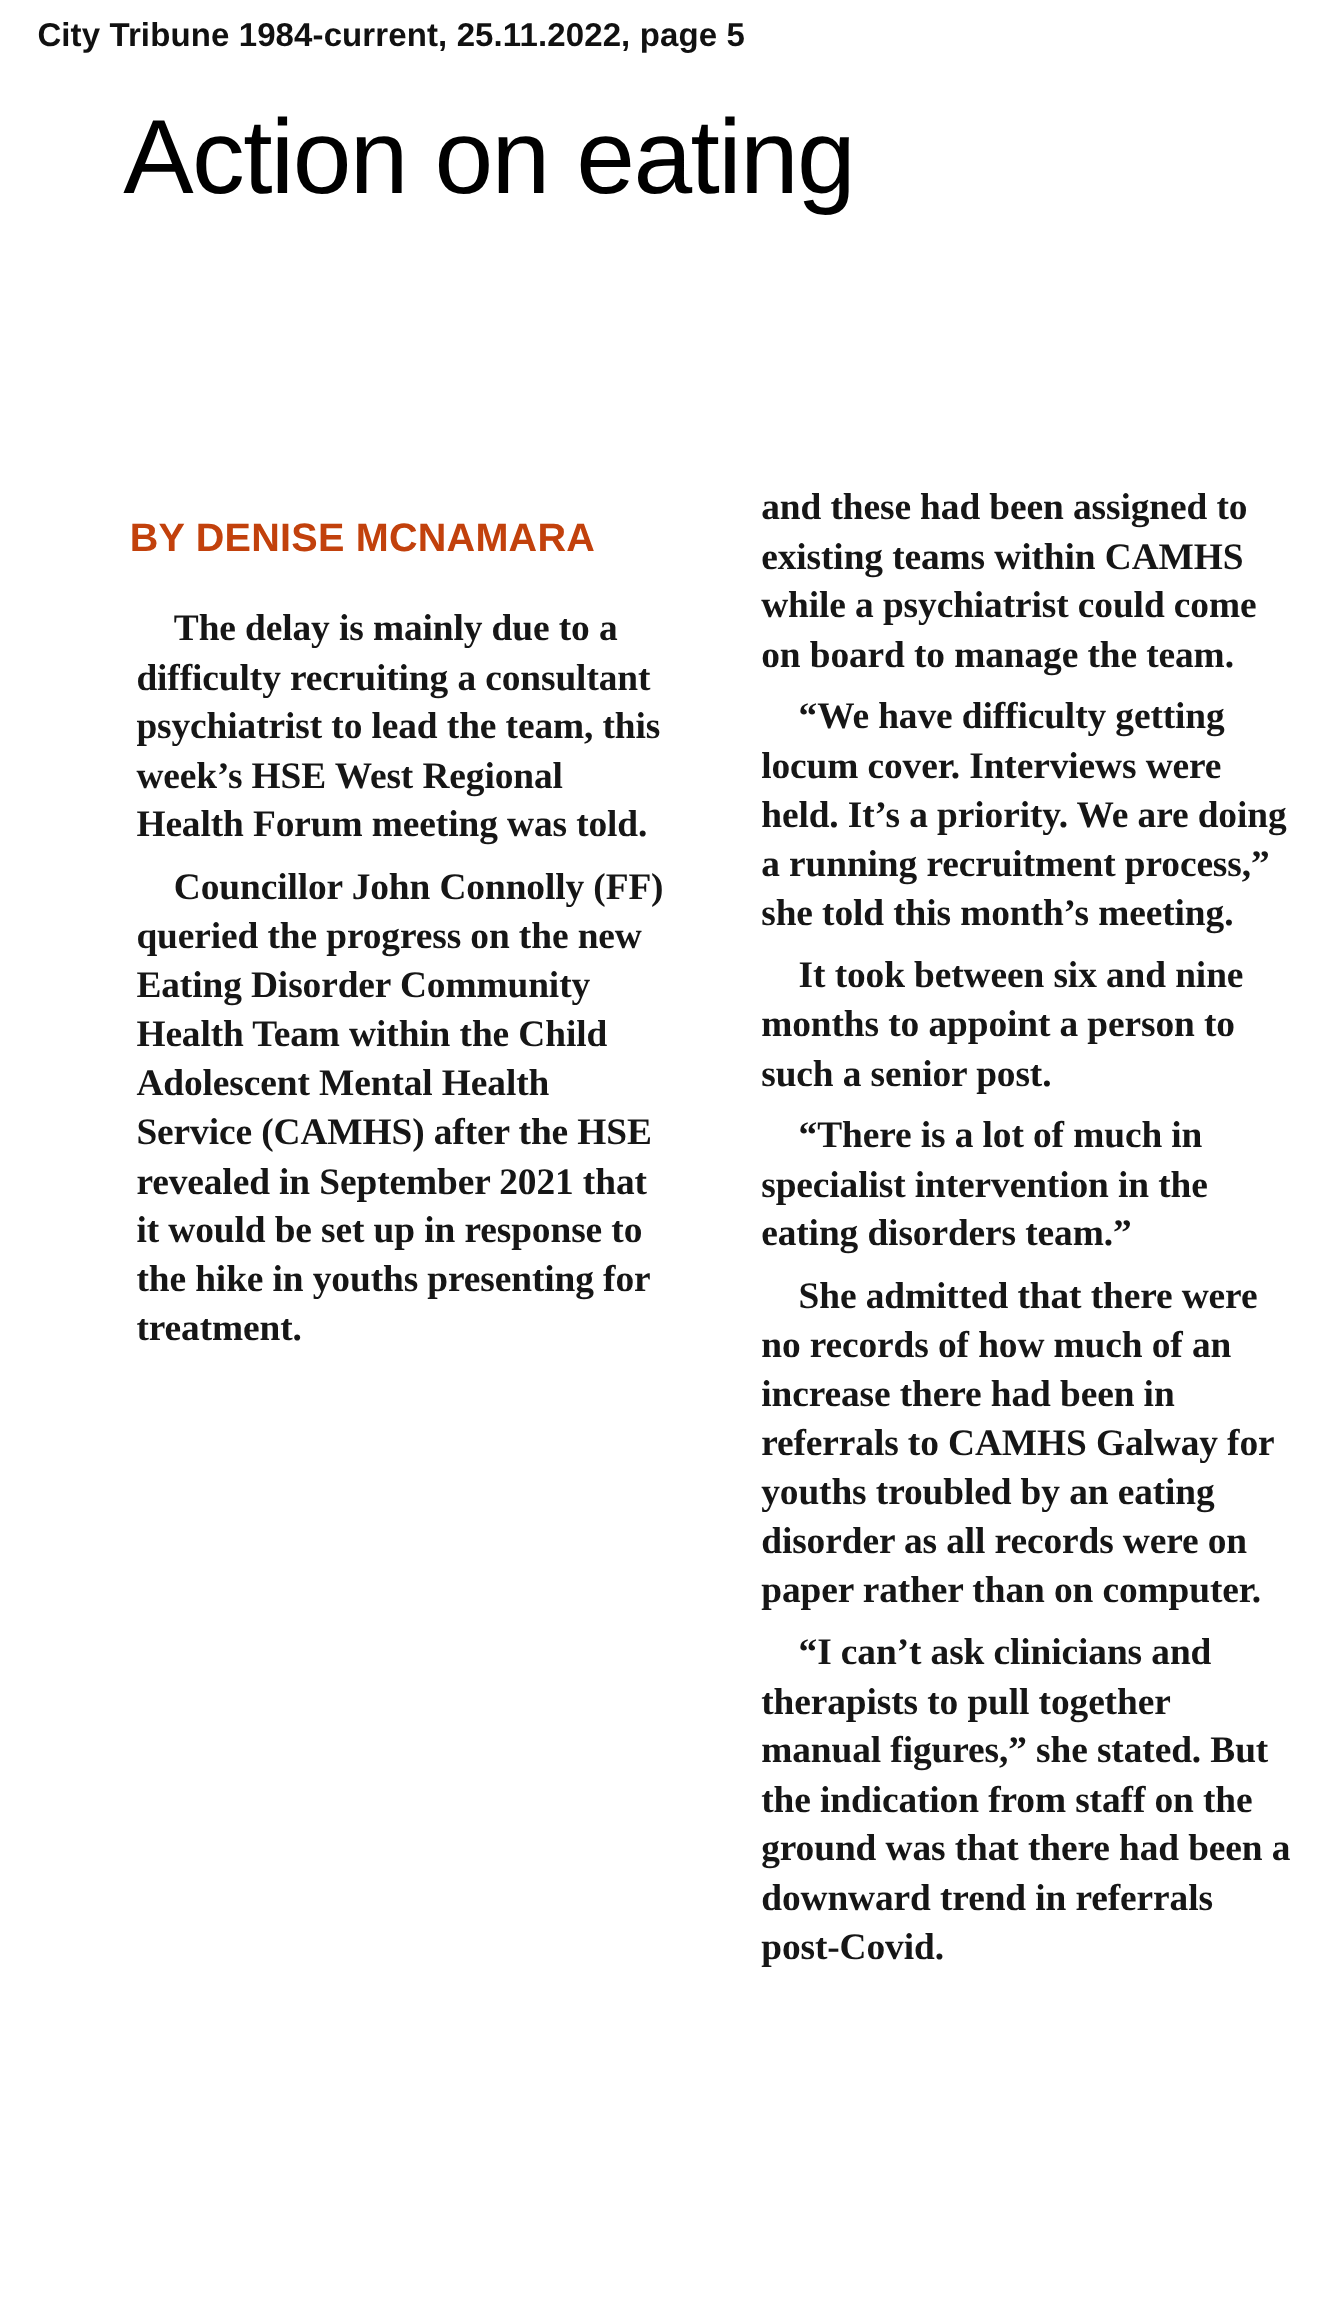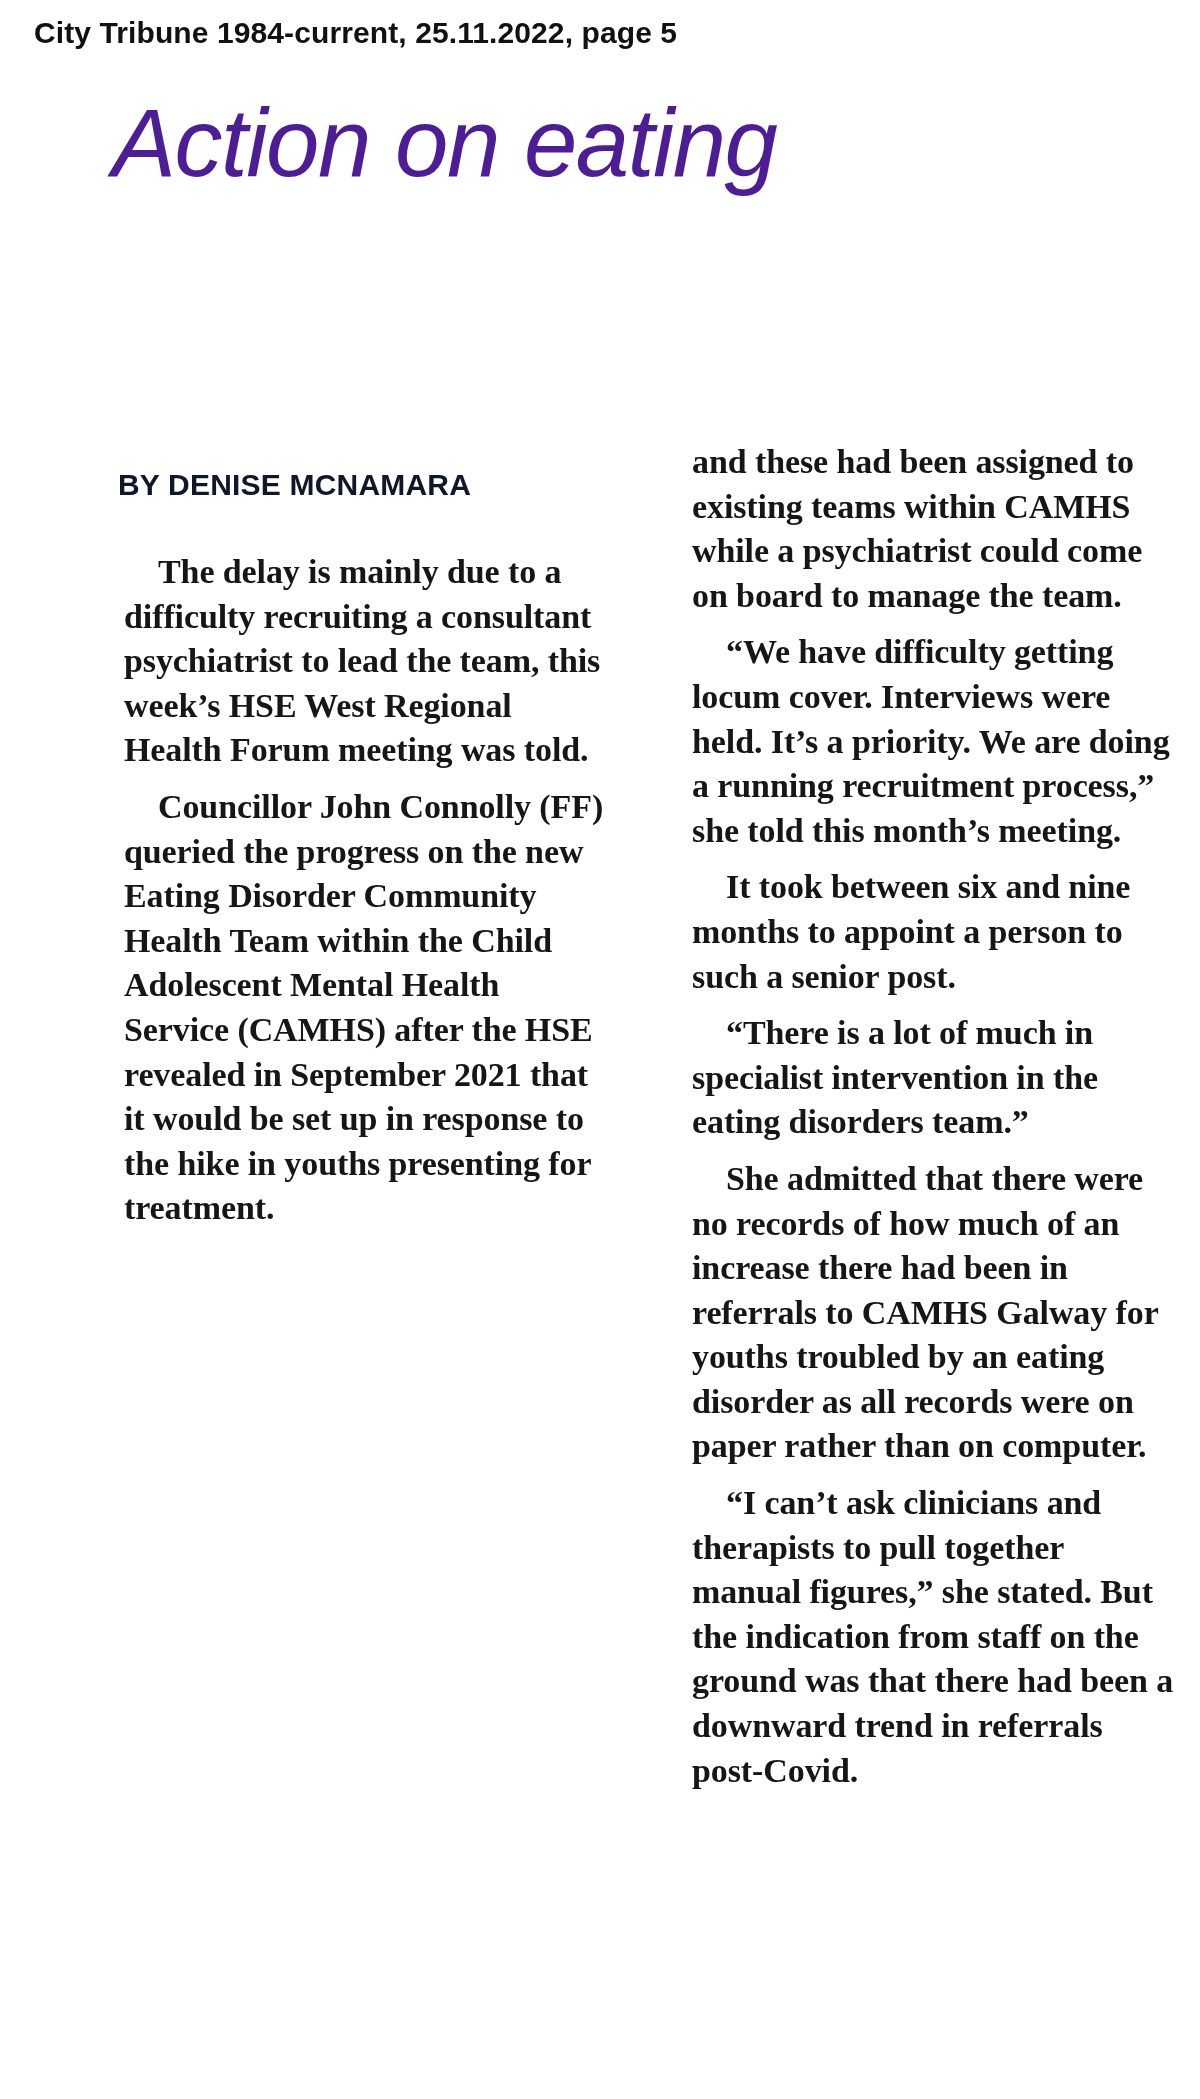"Action on eating" .headline { color: #4c1d95 -> #000000; font-style: italic -> none }
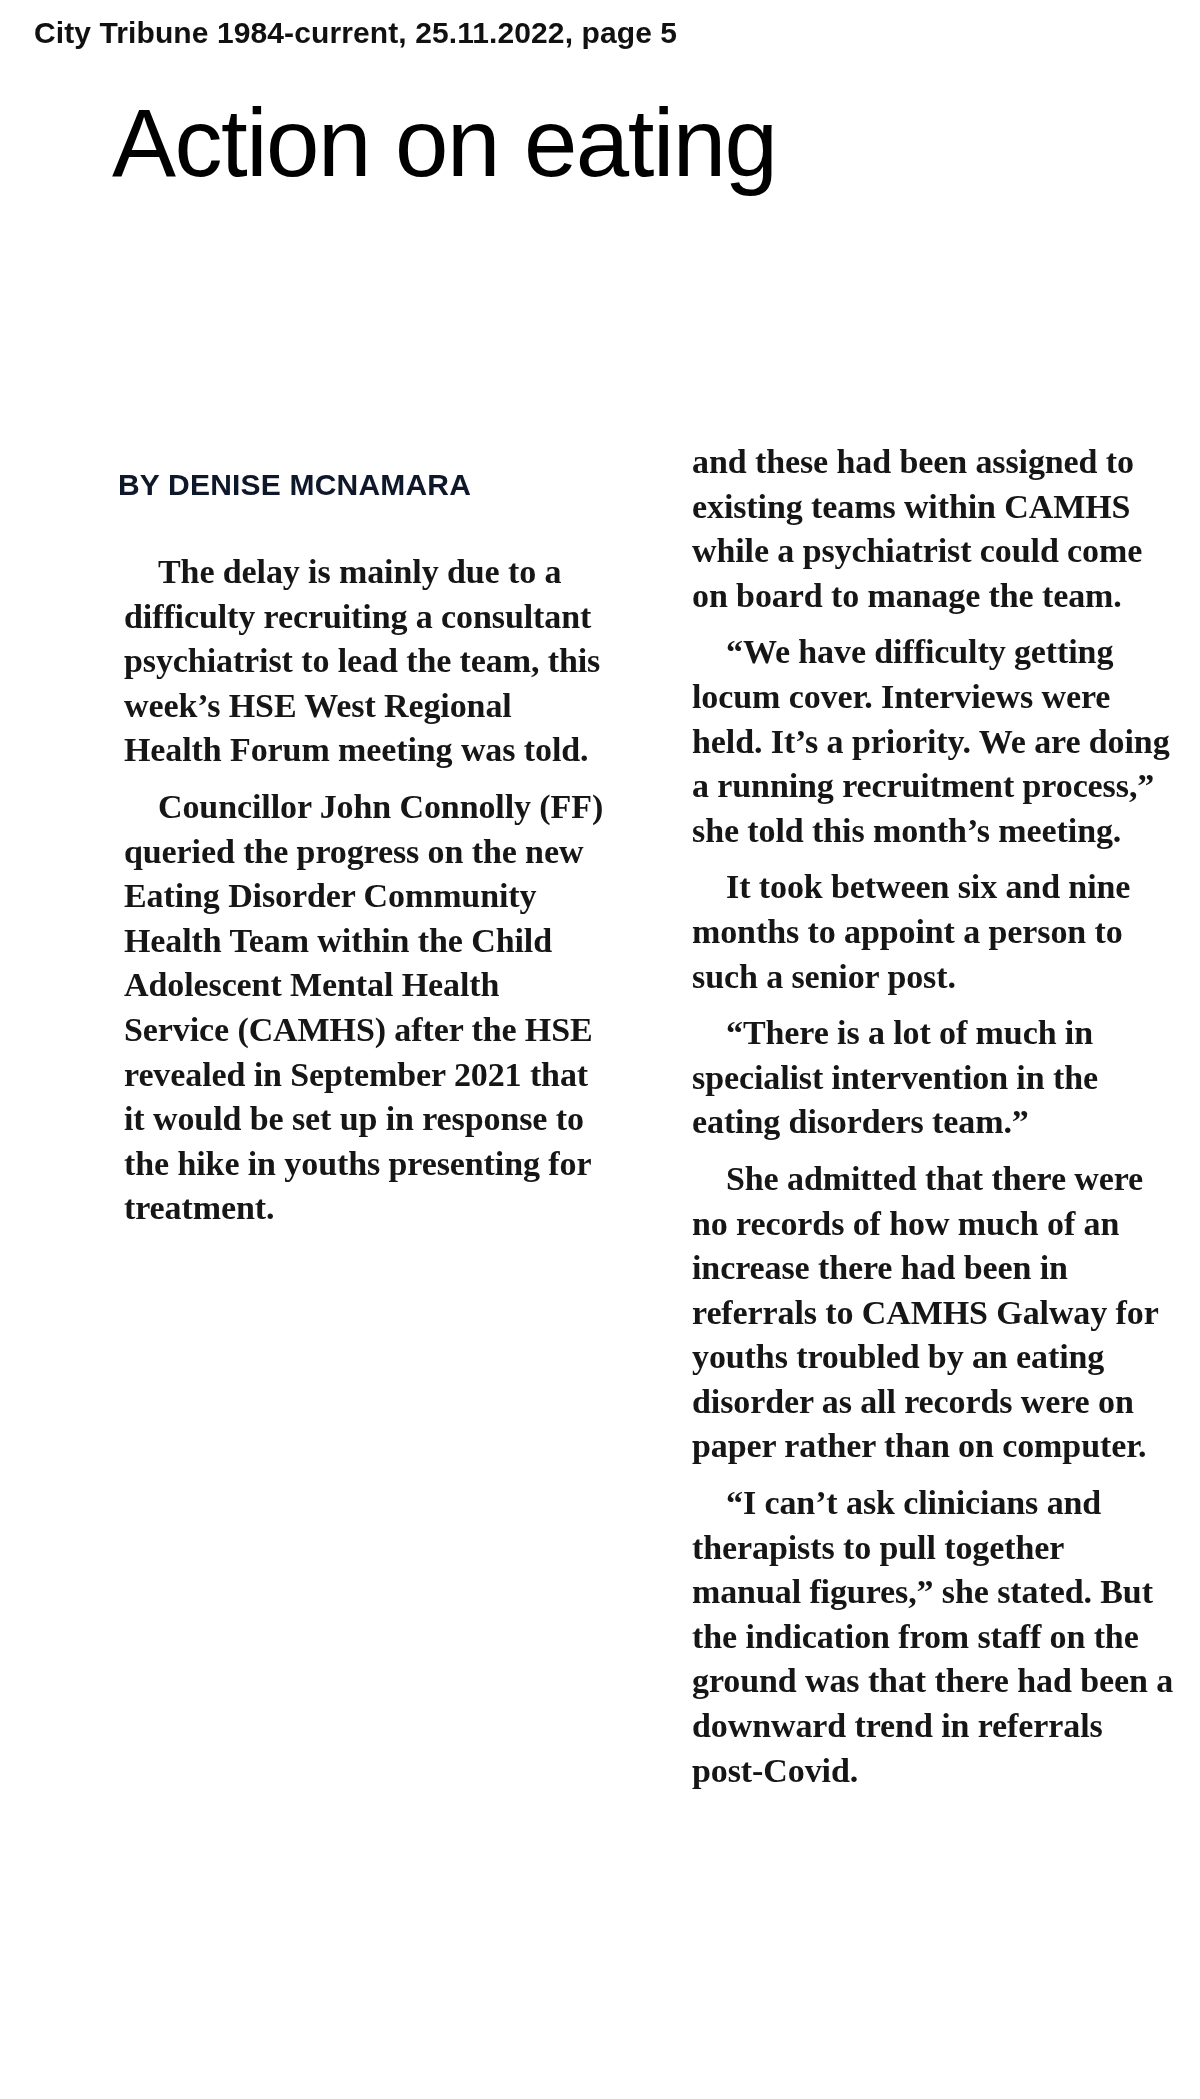"BY DENISE MCNAMARA" .byline { color: #0f172a -> #c2410c; font-size: 30px -> 36px }
